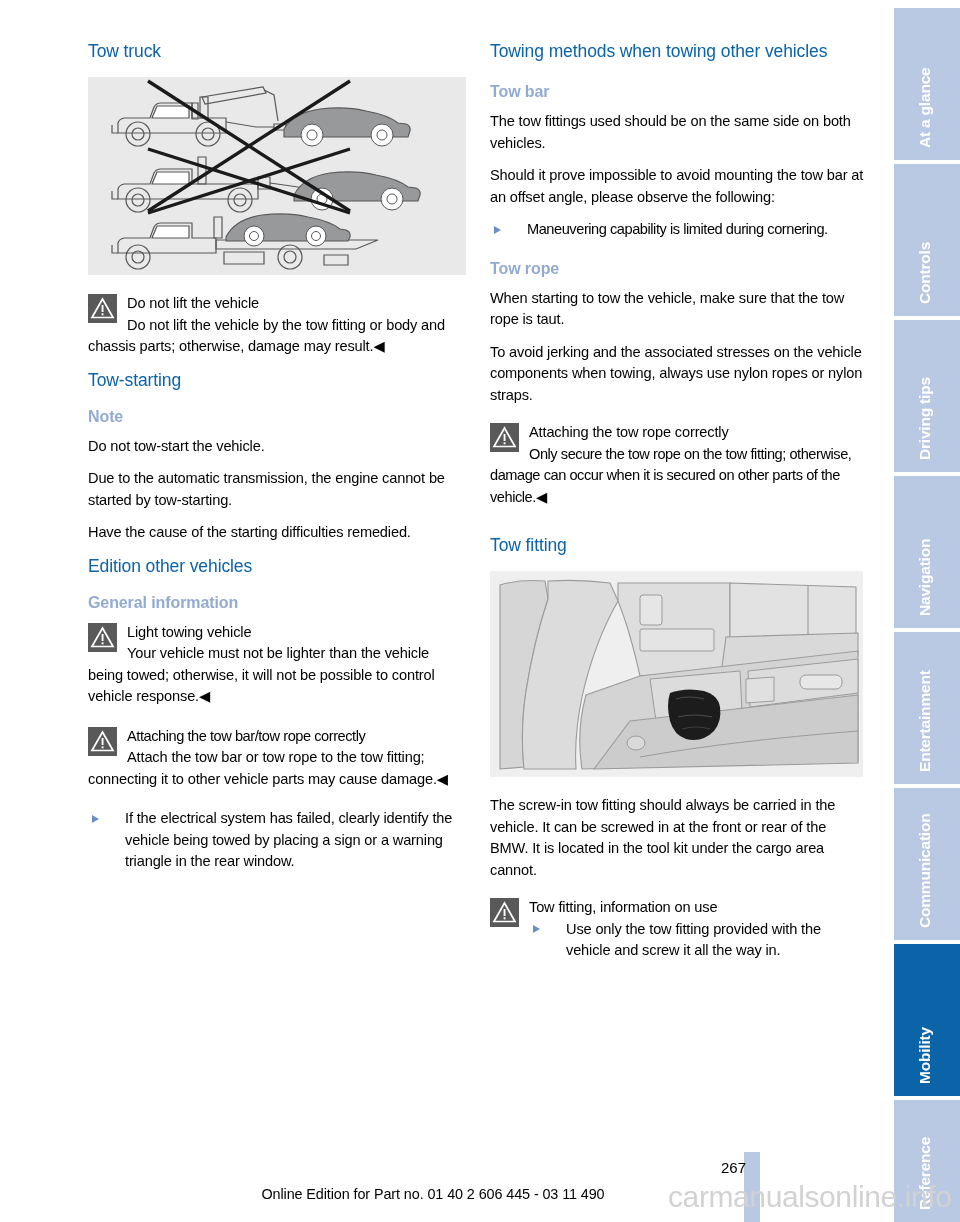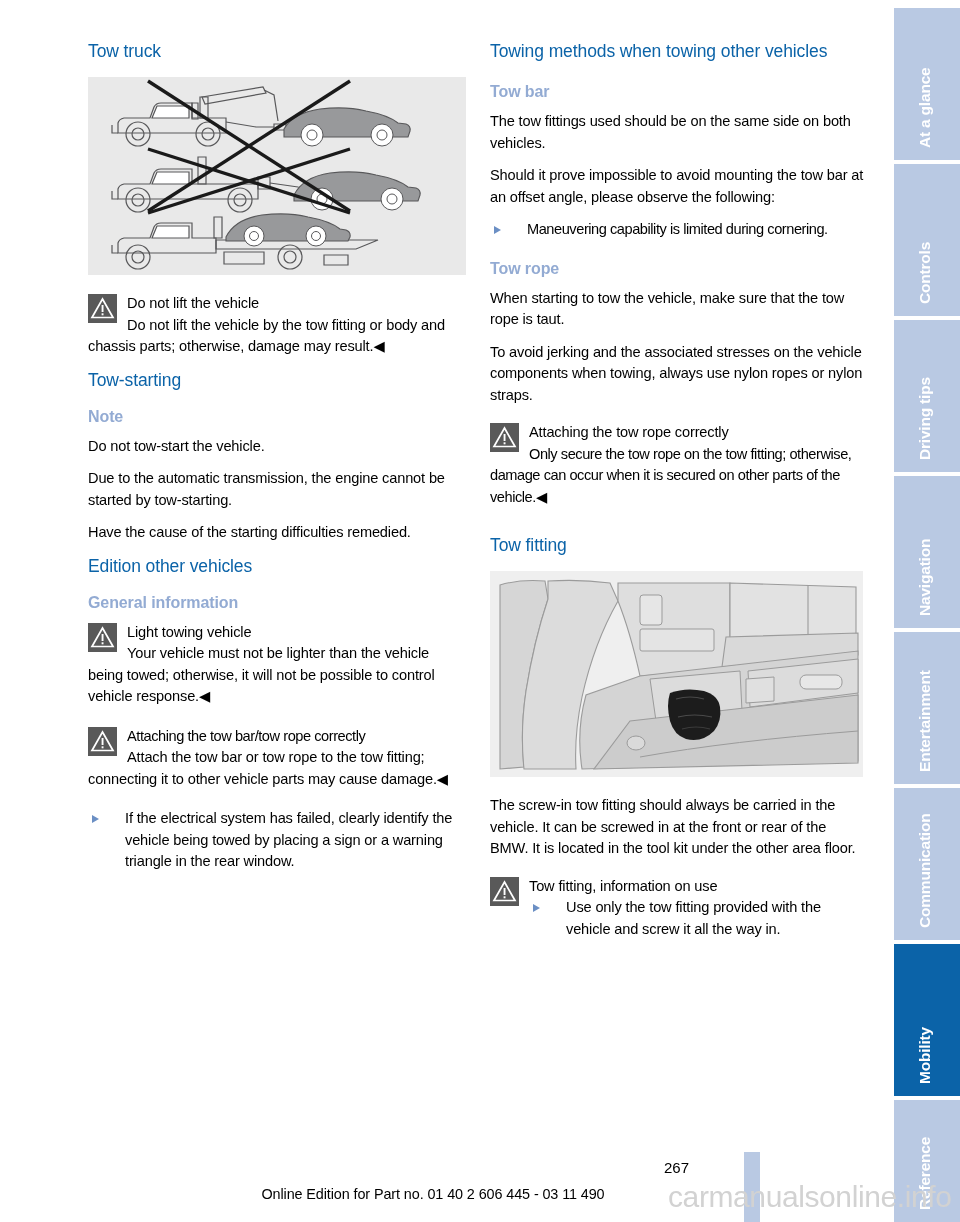"The screw-in tow fitting should" p.body { text: other area floor -> cargo area cannot }
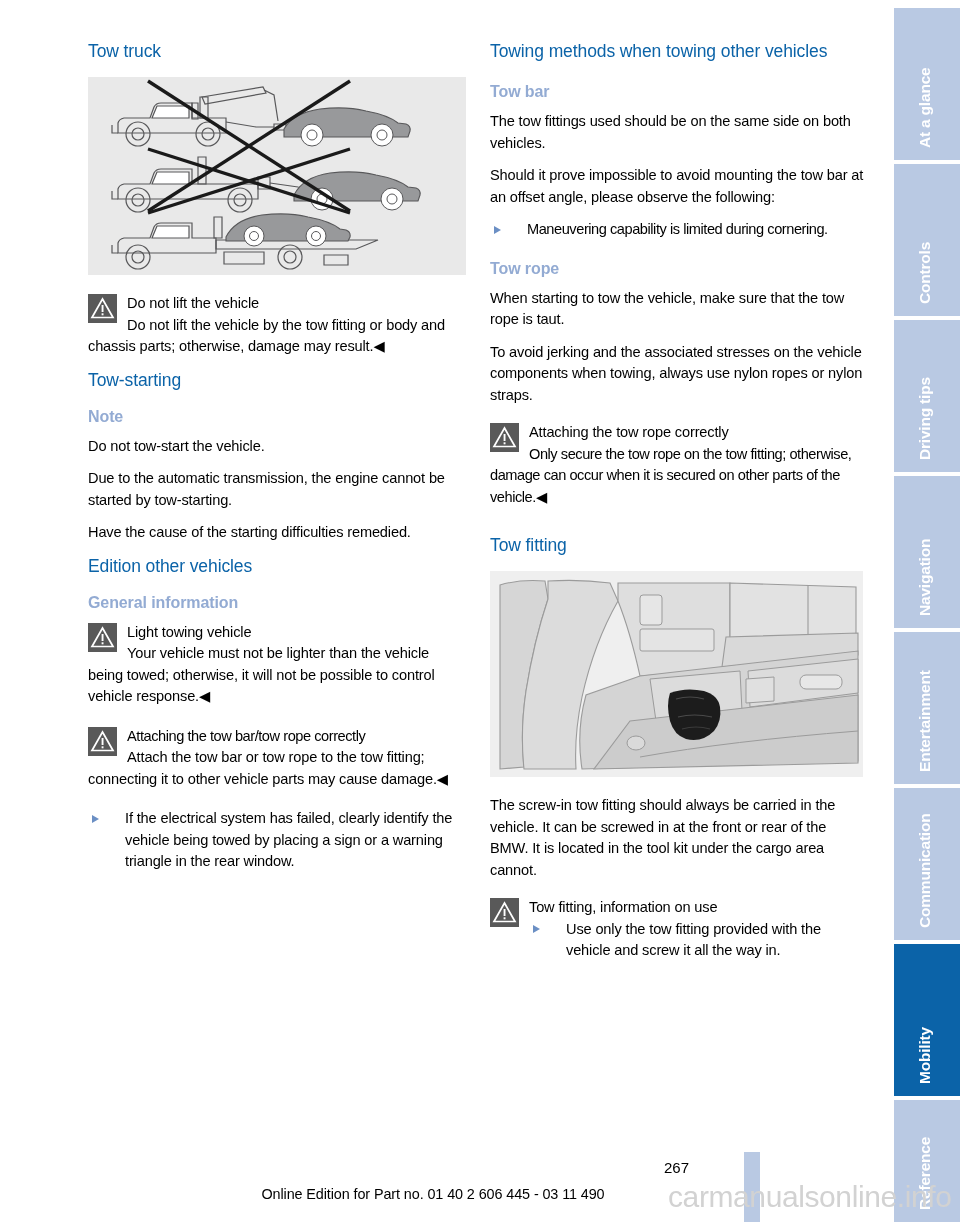"267" #pagenum { left: 664px -> 704px; text-align: left -> right }
